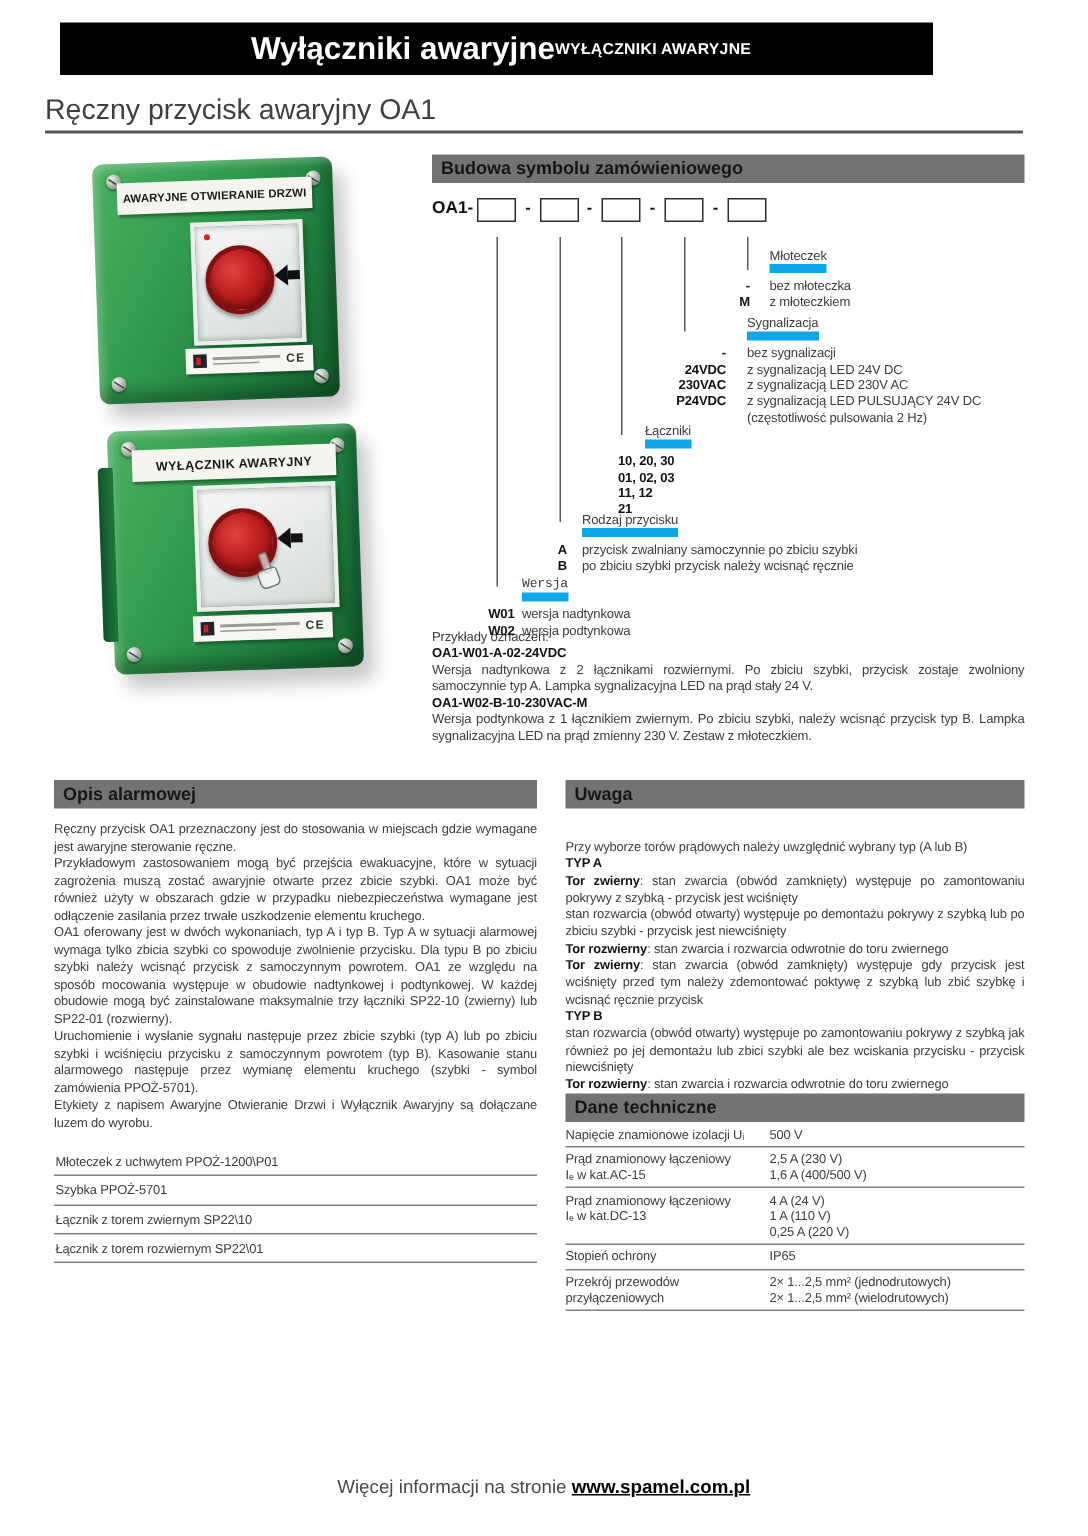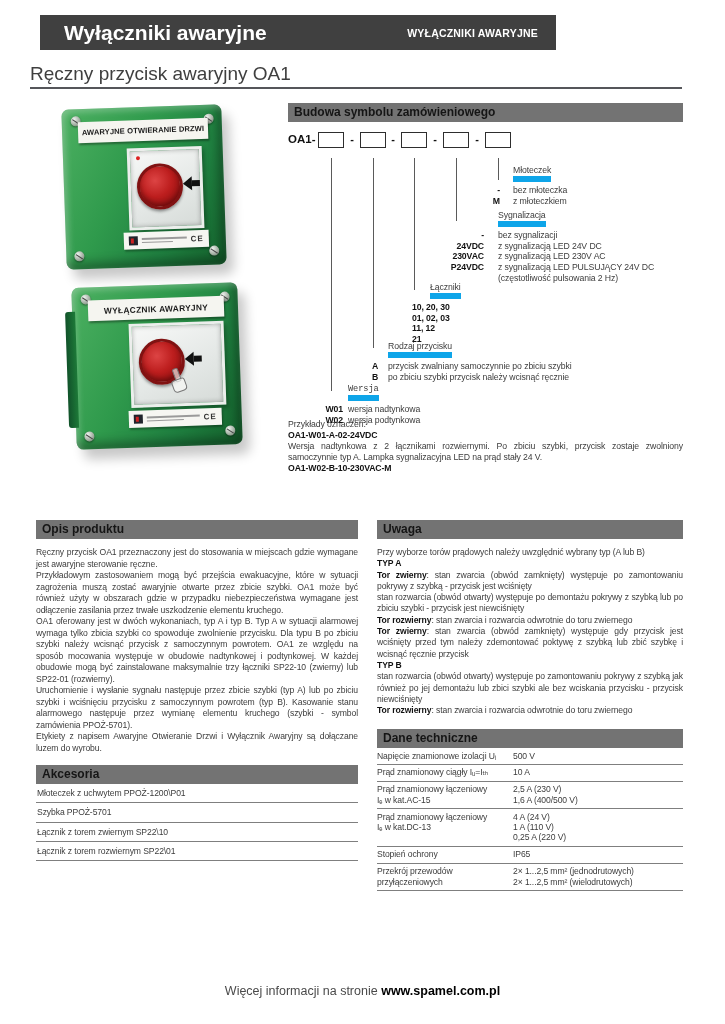"Wyłączniki awaryjne" .topbar { background: #404040 -> #000000; justify-content: space-between -> center; width: 516px -> 582px }
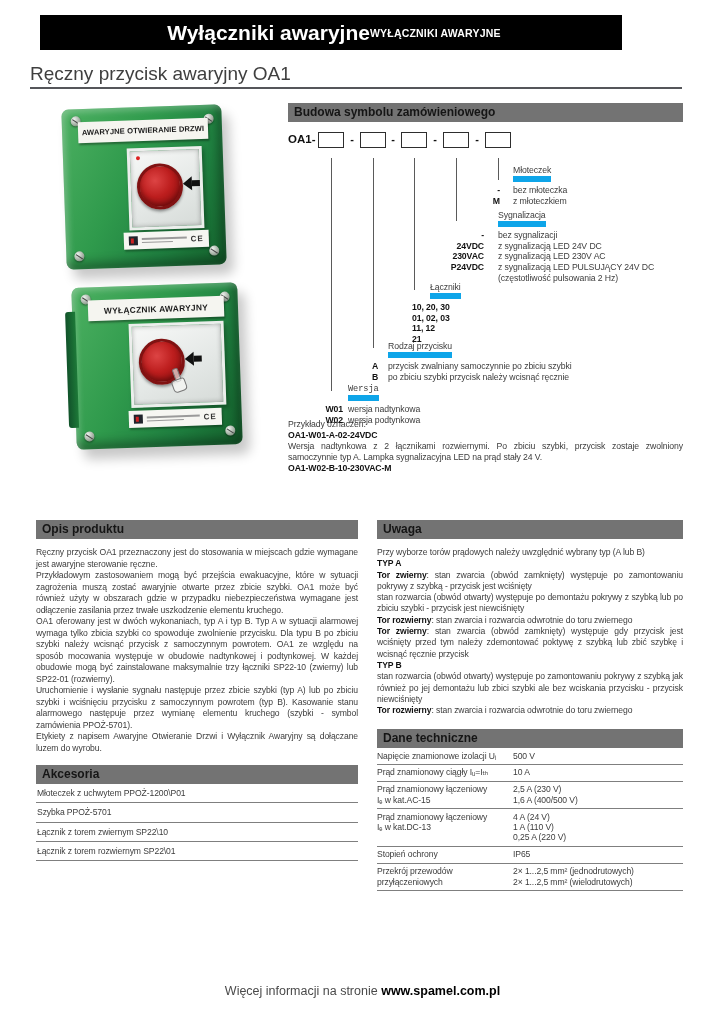"Wersja podtynkowa z 1 łącznikiem" div.ex-desc { html: none -> <div>Wersja podtynkowa z 1 łącznikiem zwiernym. Po zbiciu szybki, należy wcisnąć przycisk typ B. Lampka sygnalizacyjna LED na prąd zmienny 230 V. Zestaw z młoteczkiem.</div> }
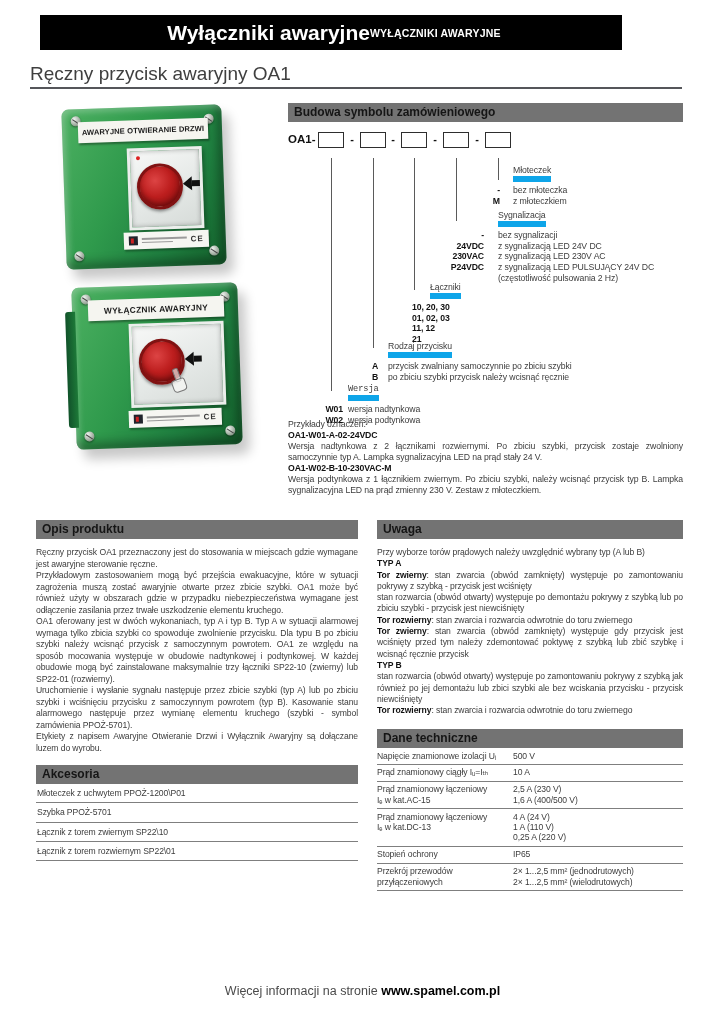"Opis produktu" div.section-bar { text: produktu -> alarmowej }
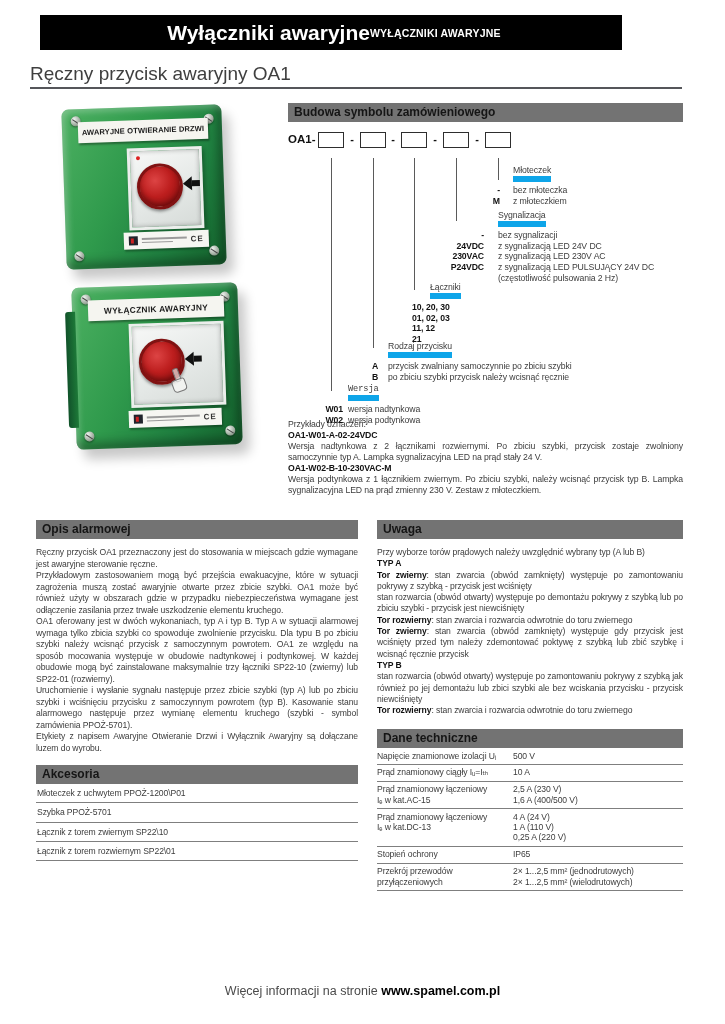"Przy wyborze torów prądowych należy" .note-text { margin-top: 8px -> 20px }
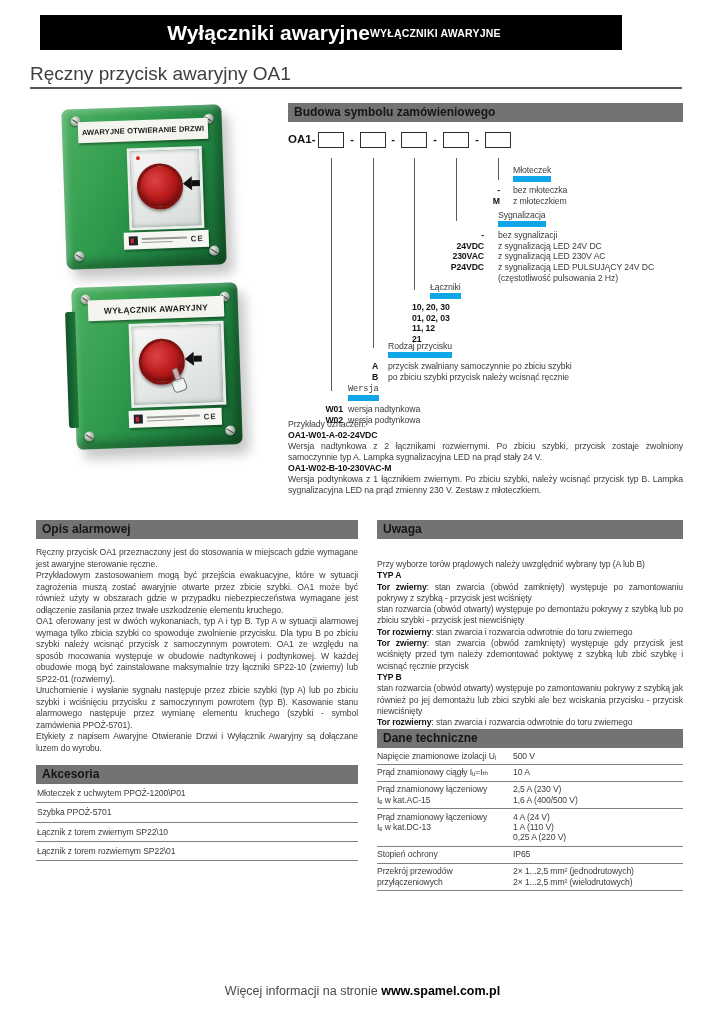"Akcesoria" div.section-bar { html: <div>Akcesoria</div> -> none }
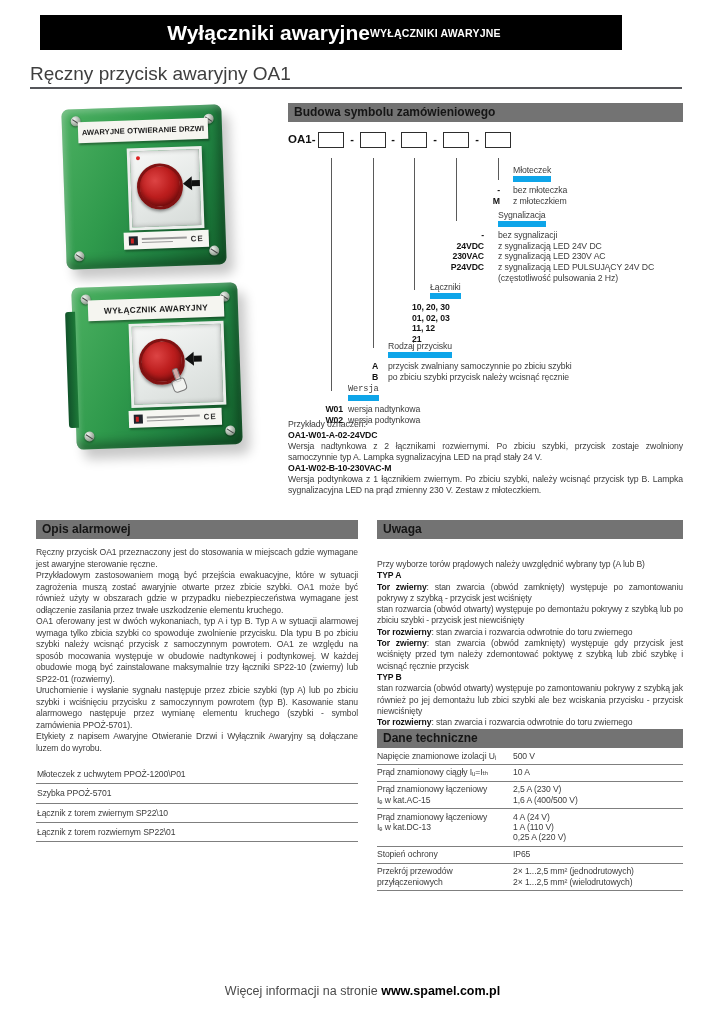"Prąd znamionowy ciągły Iᵤ=Iₜₕ" div.tech-row { html: <div> <div> <div>Prąd znamionowy ciągły Iᵤ=Iₜₕ</div> </div> <div> <div>10 A</div> </div> </div> -> none }
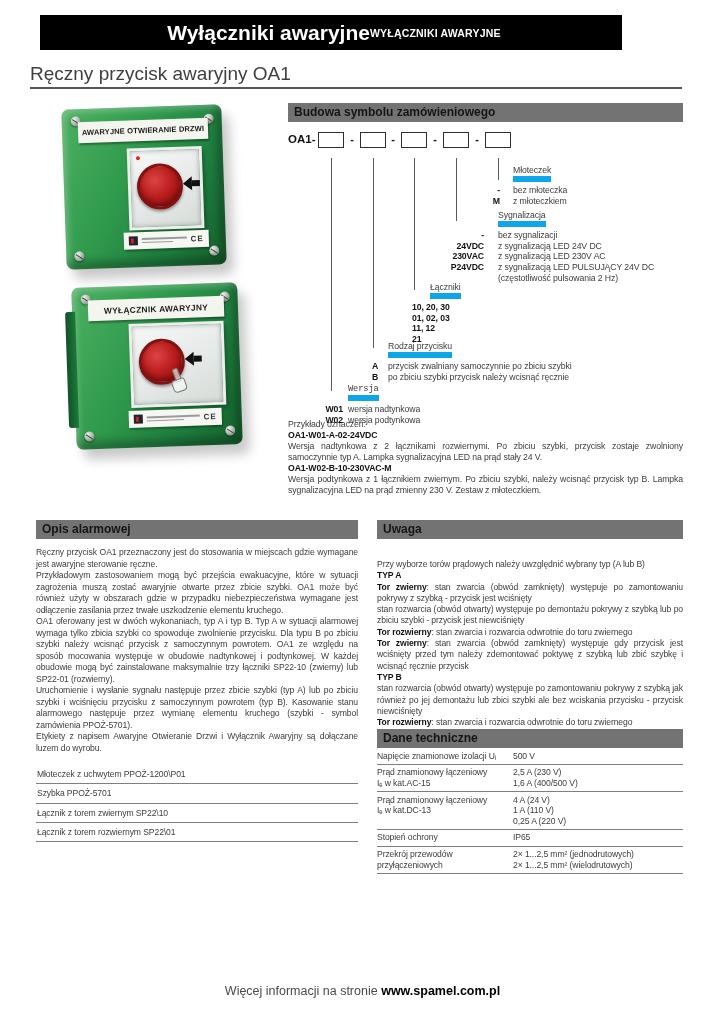"www.spamel.com.pl" .footer b { text-decoration: none -> underline }
